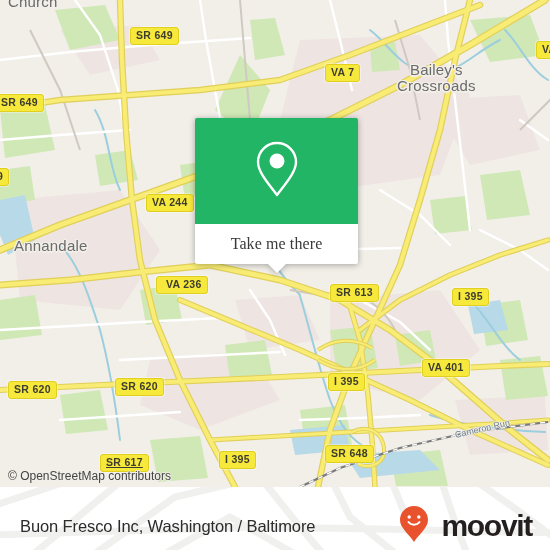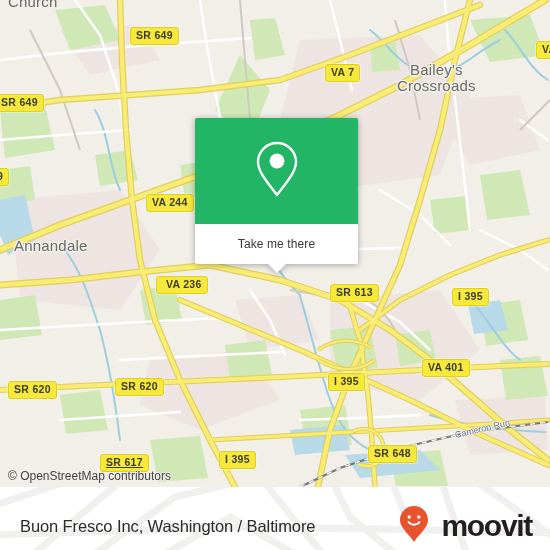"Take me there" #popup-cta { font-family: none -> Liberation Serif, serif; font-size: 12px -> 16px }
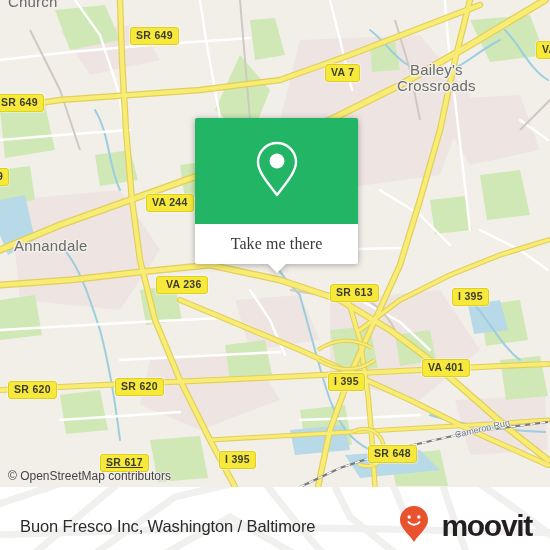"SR 648" div.shield { margin-left: 43px -> none }
